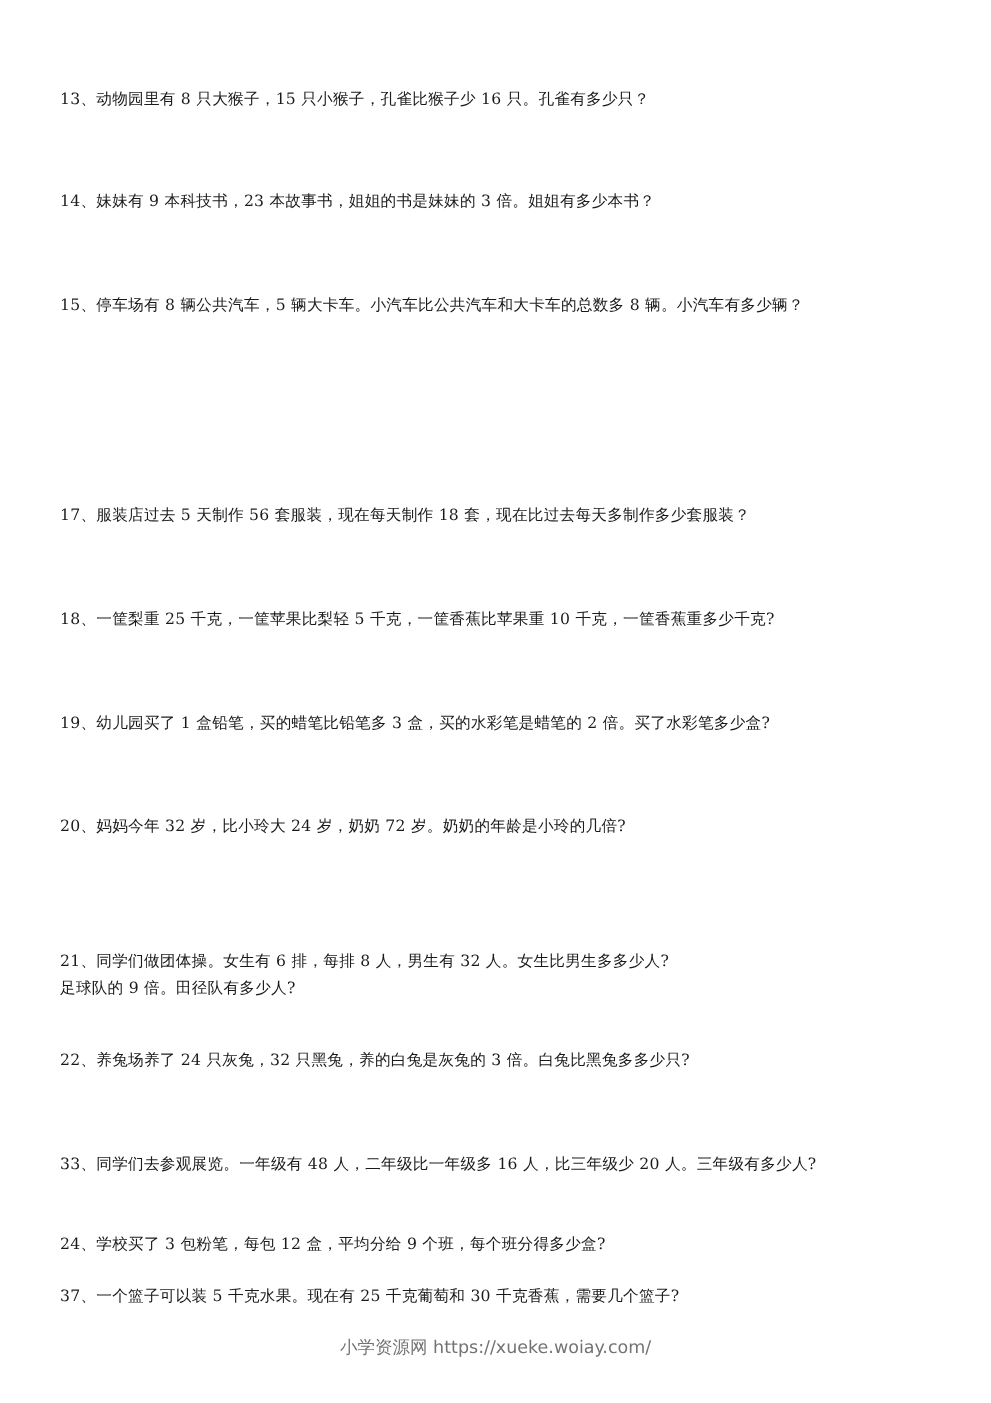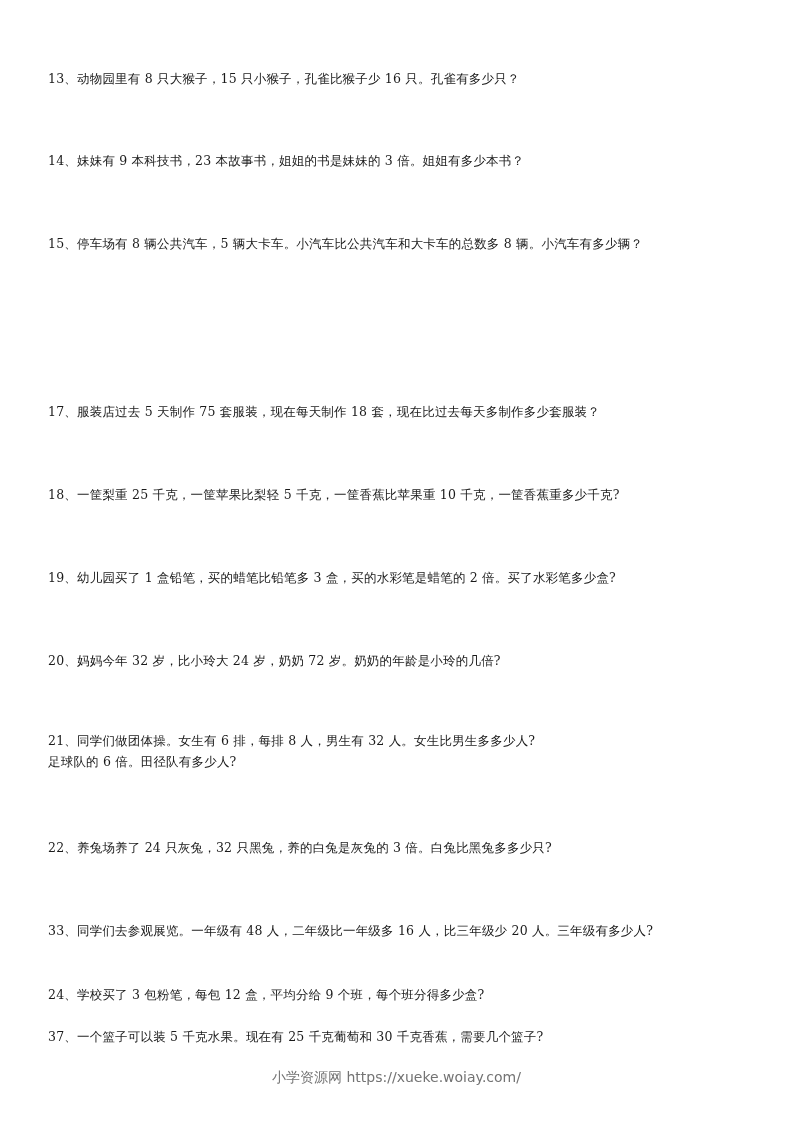"17、服装店过去 5 天制作 75 套服装，现在每天制作" span.line { text: 75 -> 56 }
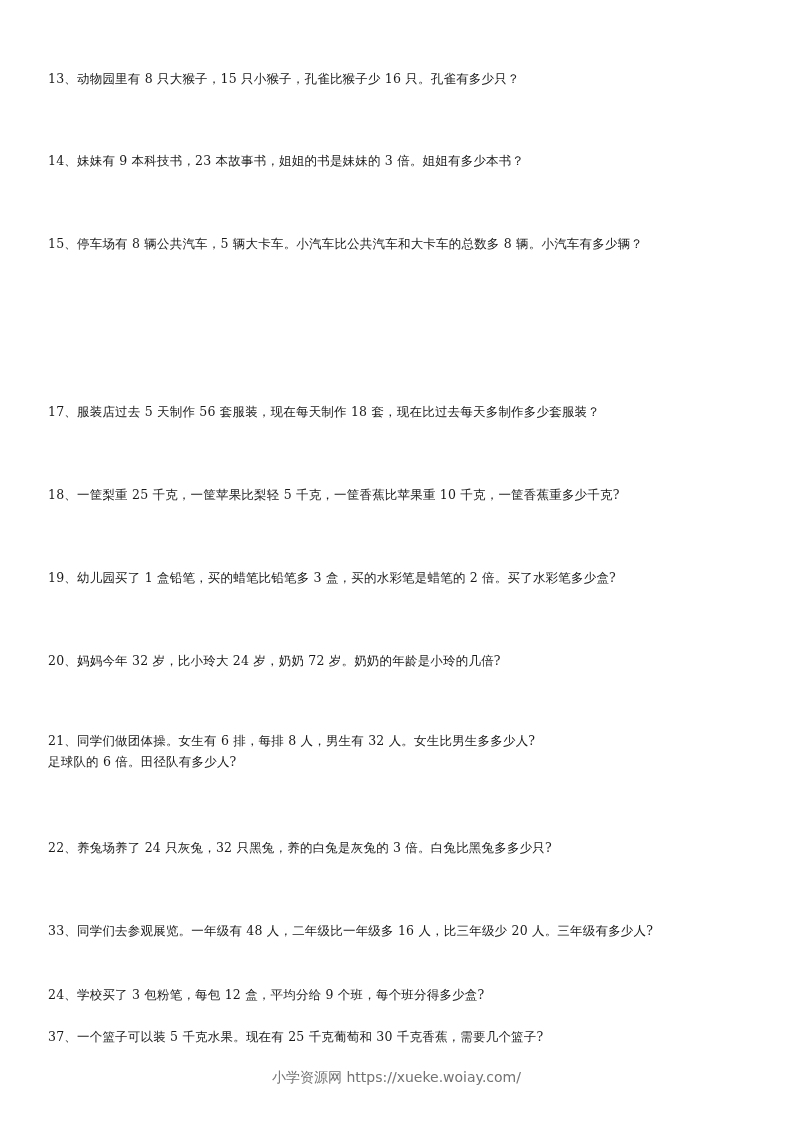"21、同学们做团体操。女生有 6 排，每排 8 人，男生有" div.q { top: 730px -> 758px }
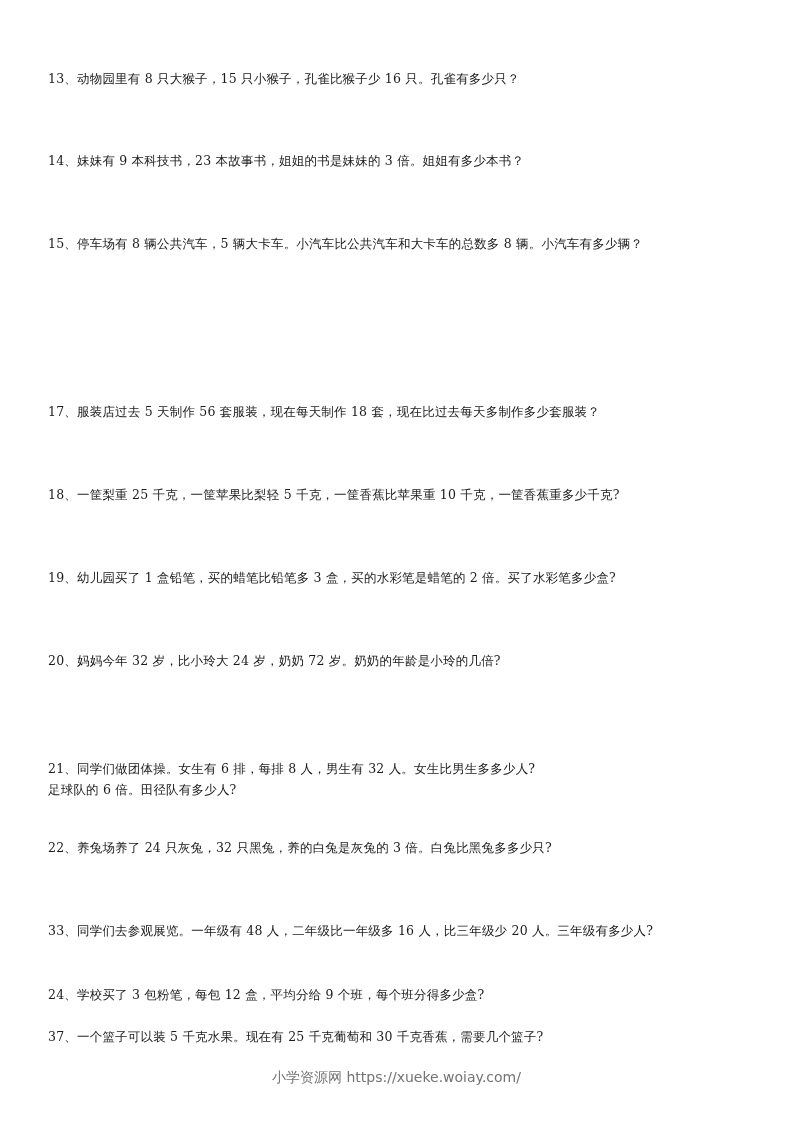"足球队的 6 倍。田径队有多少人?" span.line { text: 6 -> 9 }
